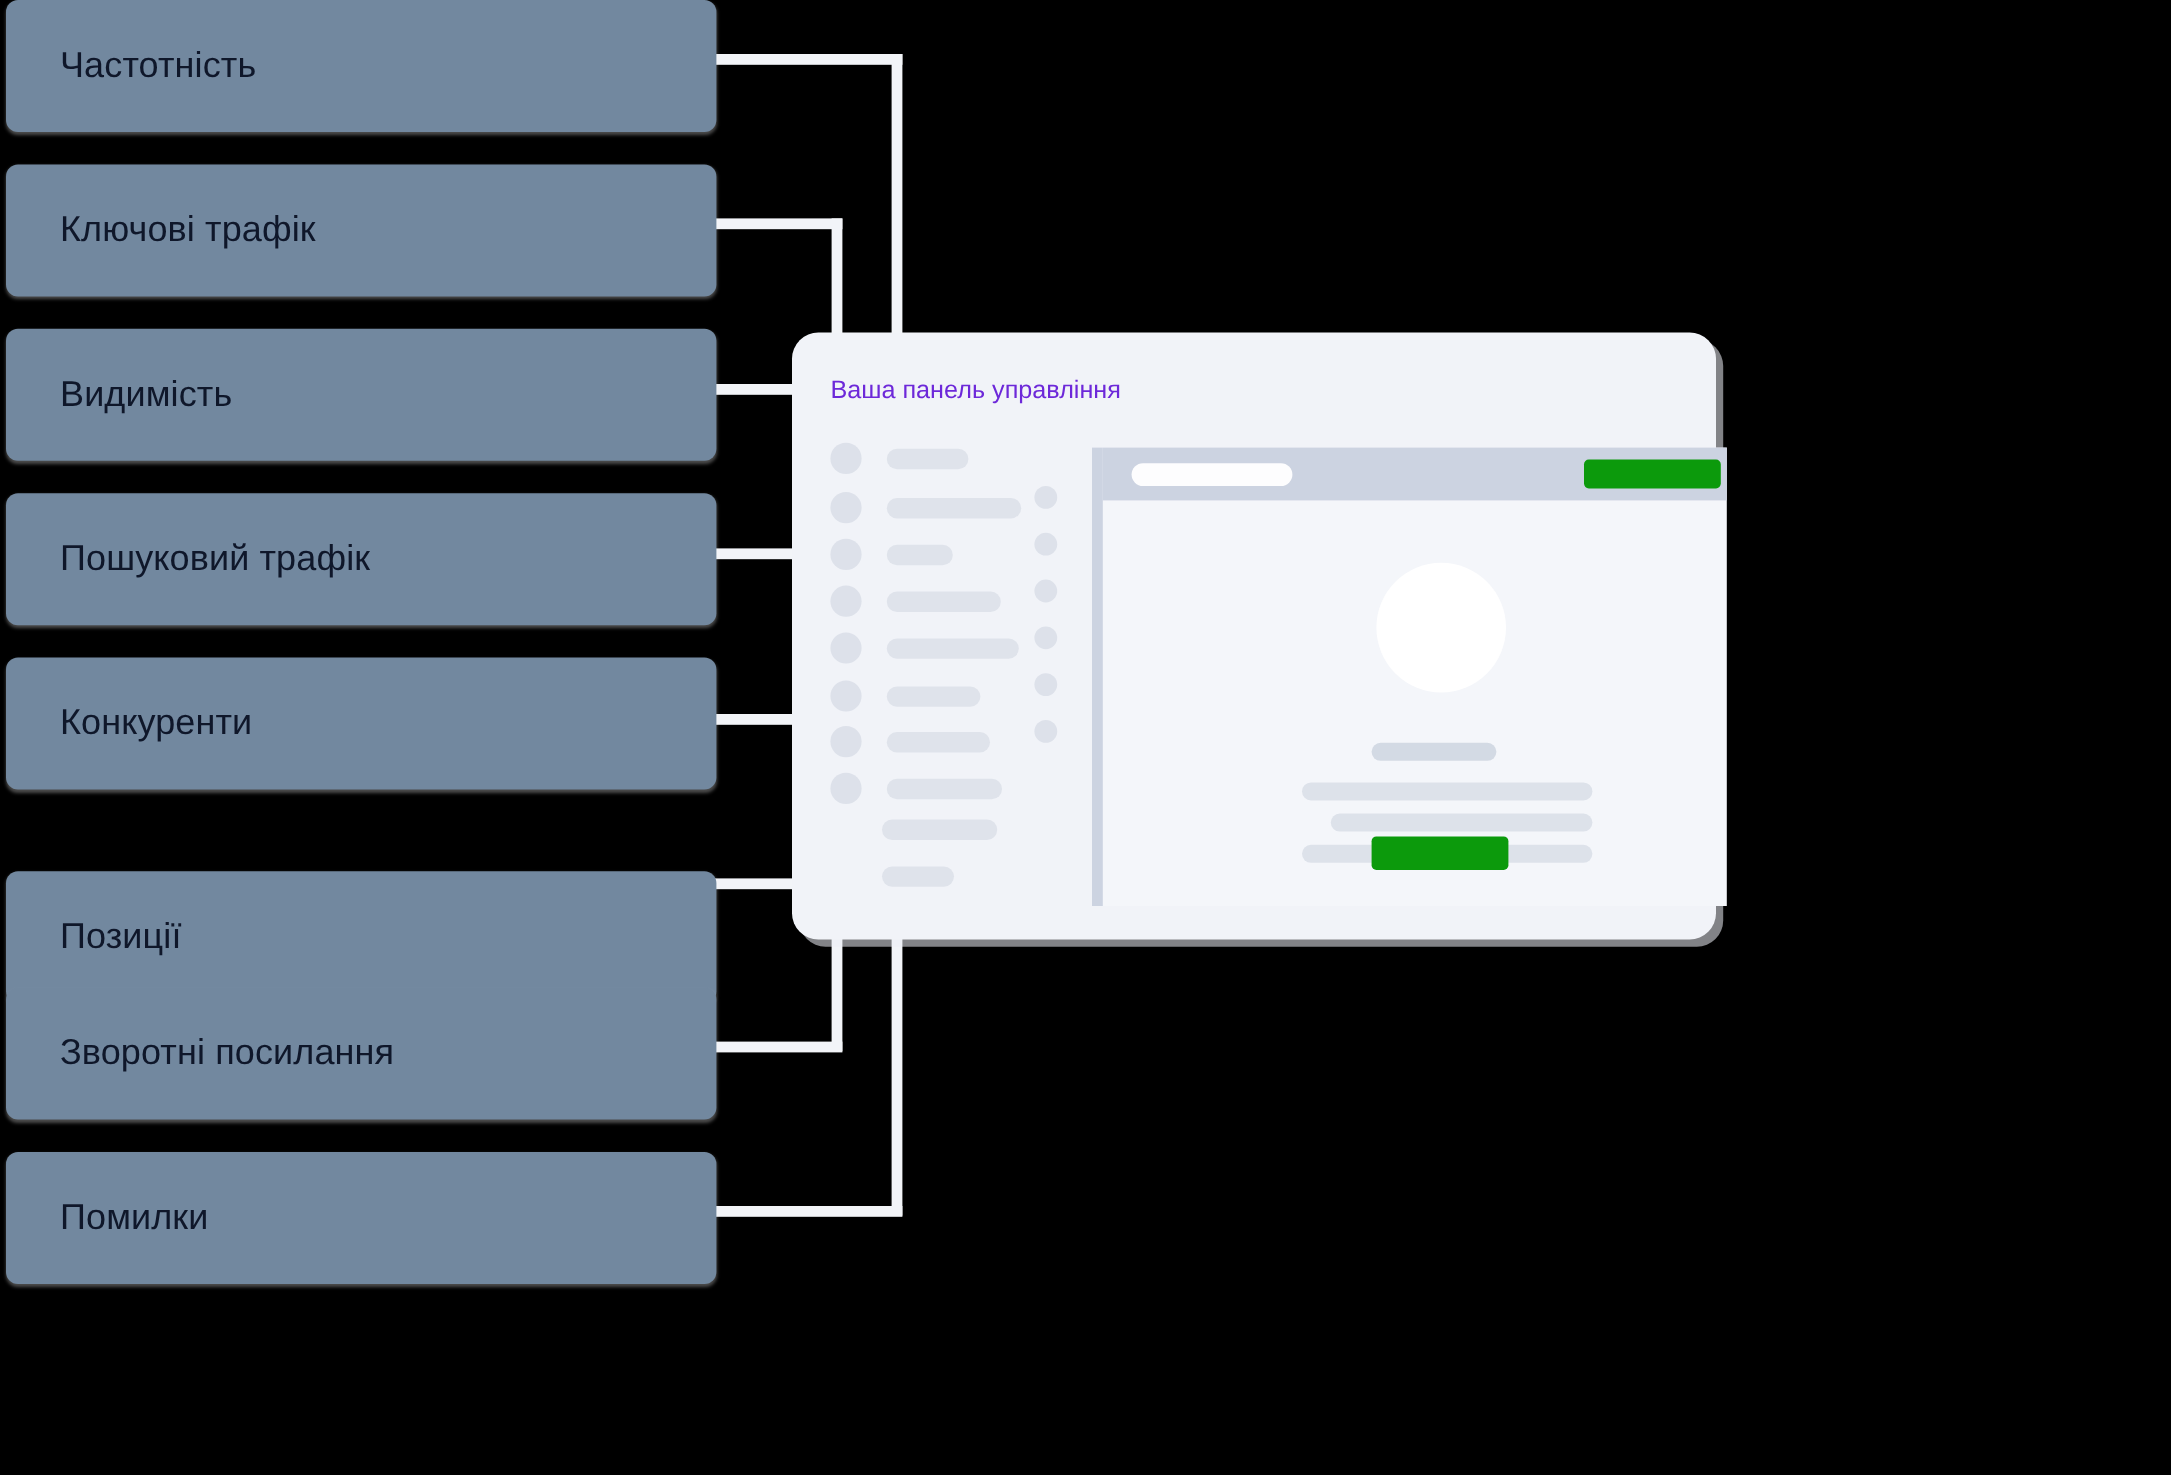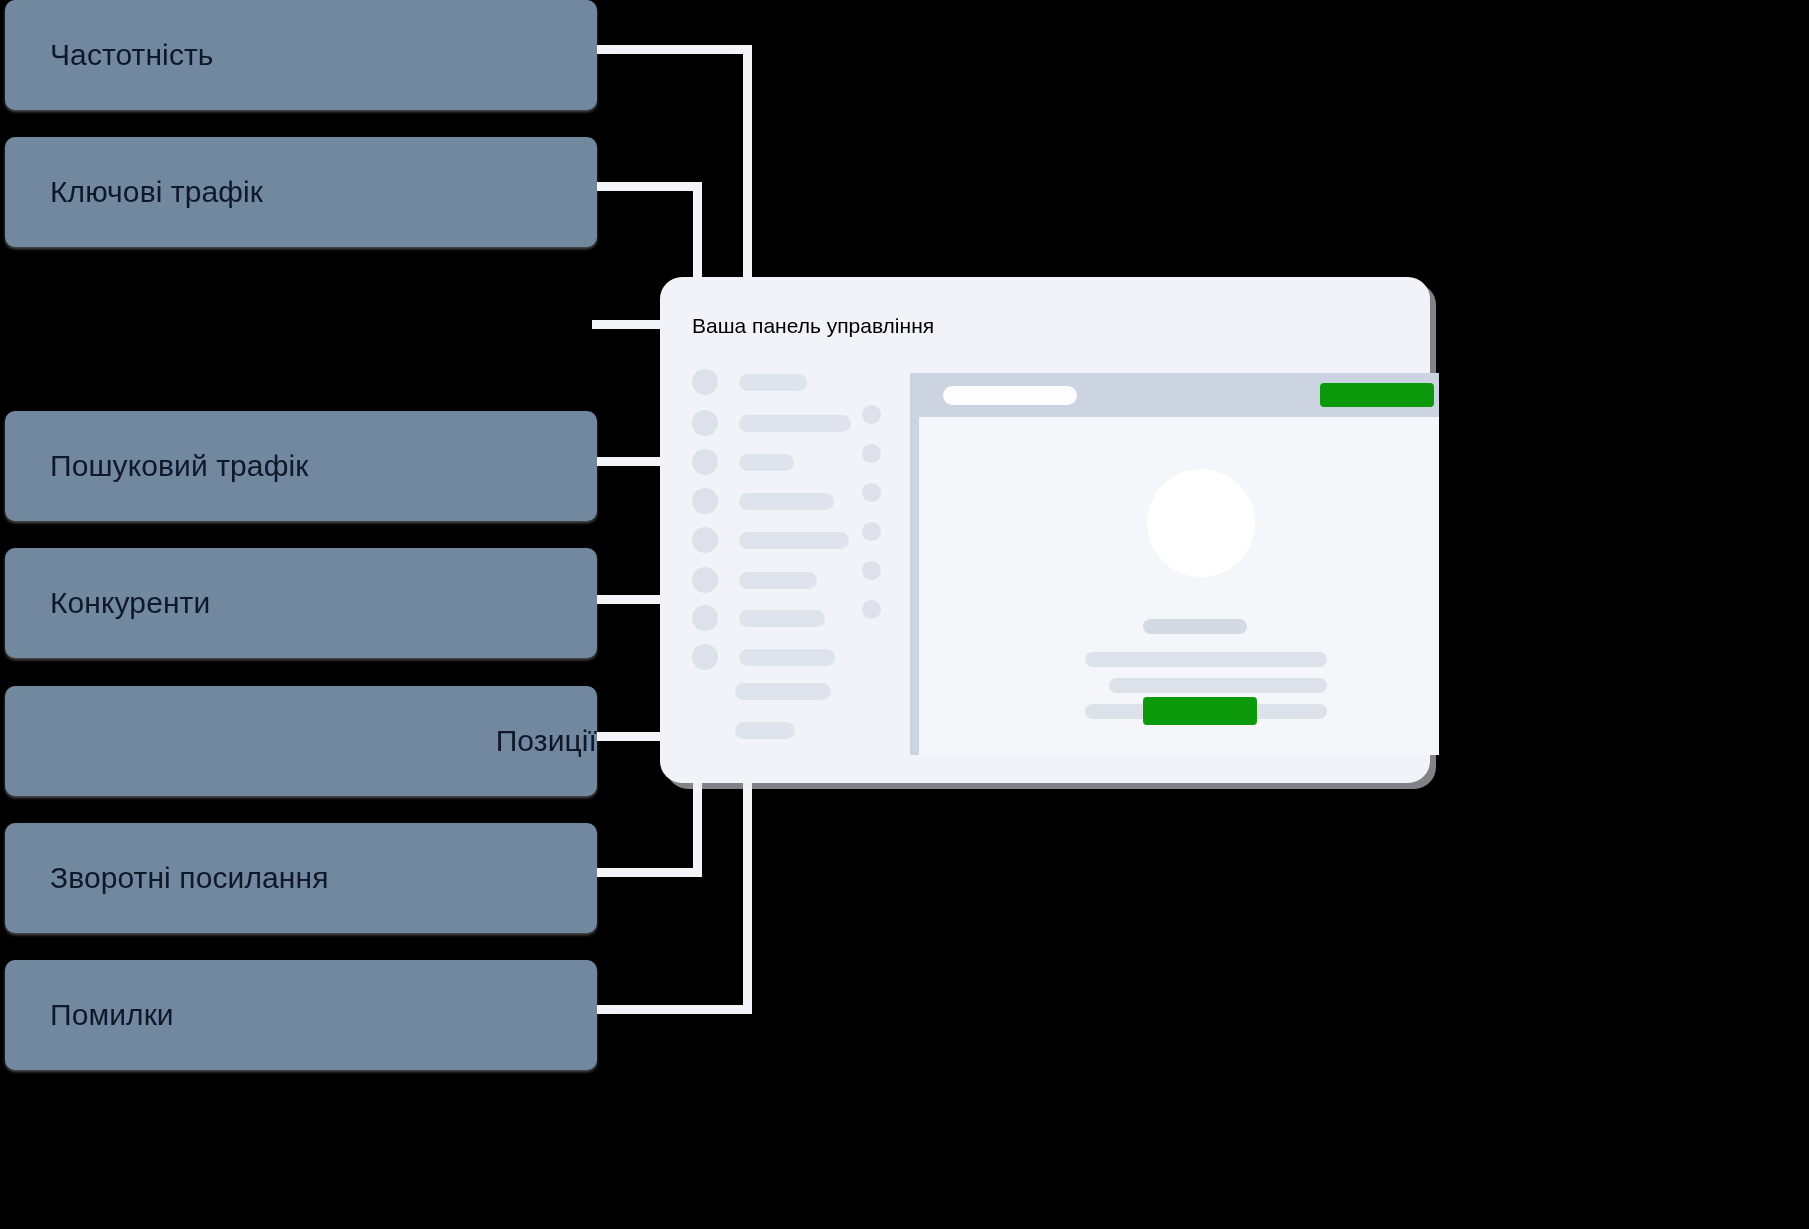"Видимість" div.node { html: none -> <div> <span>Видимість</span> </div> }
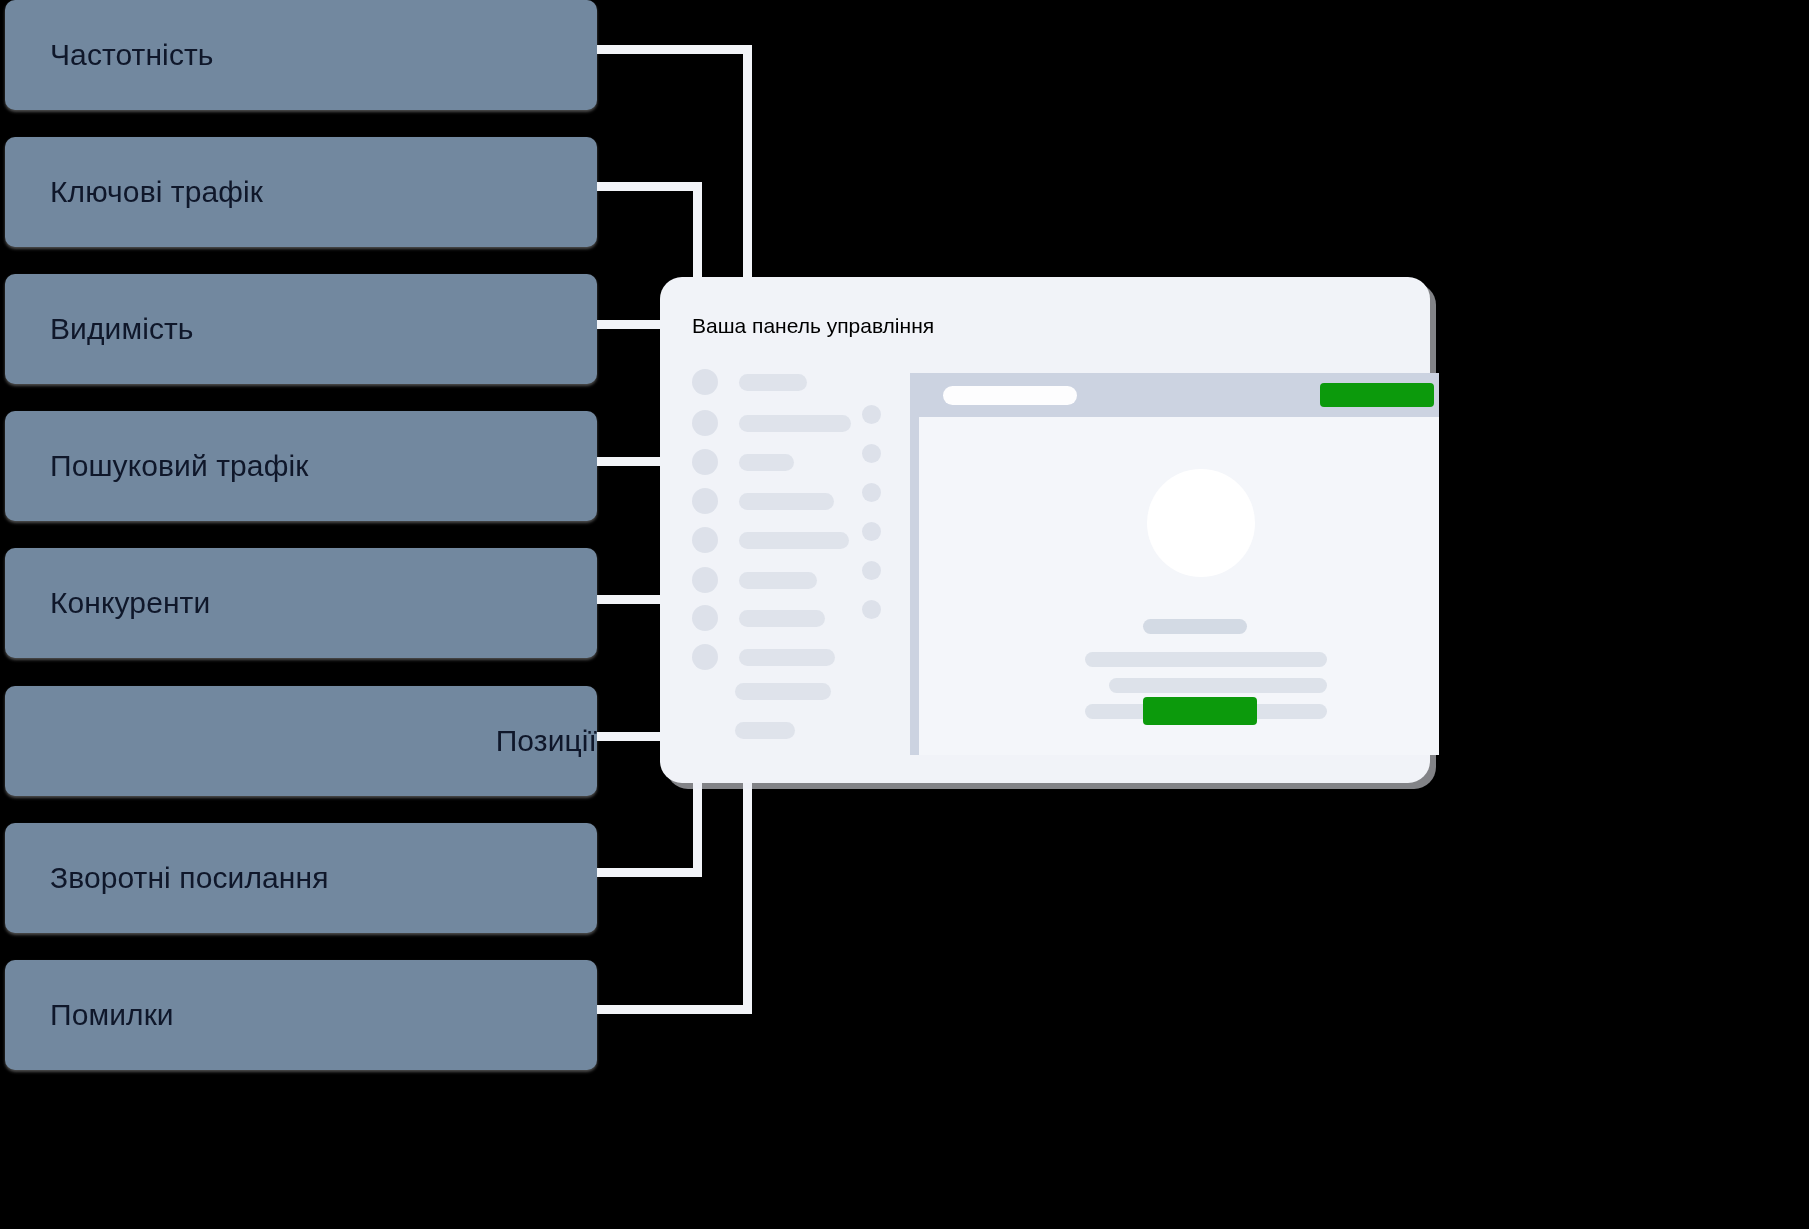"Ваша панель управління" #card-title { color: #000000 -> #6d28d9 }
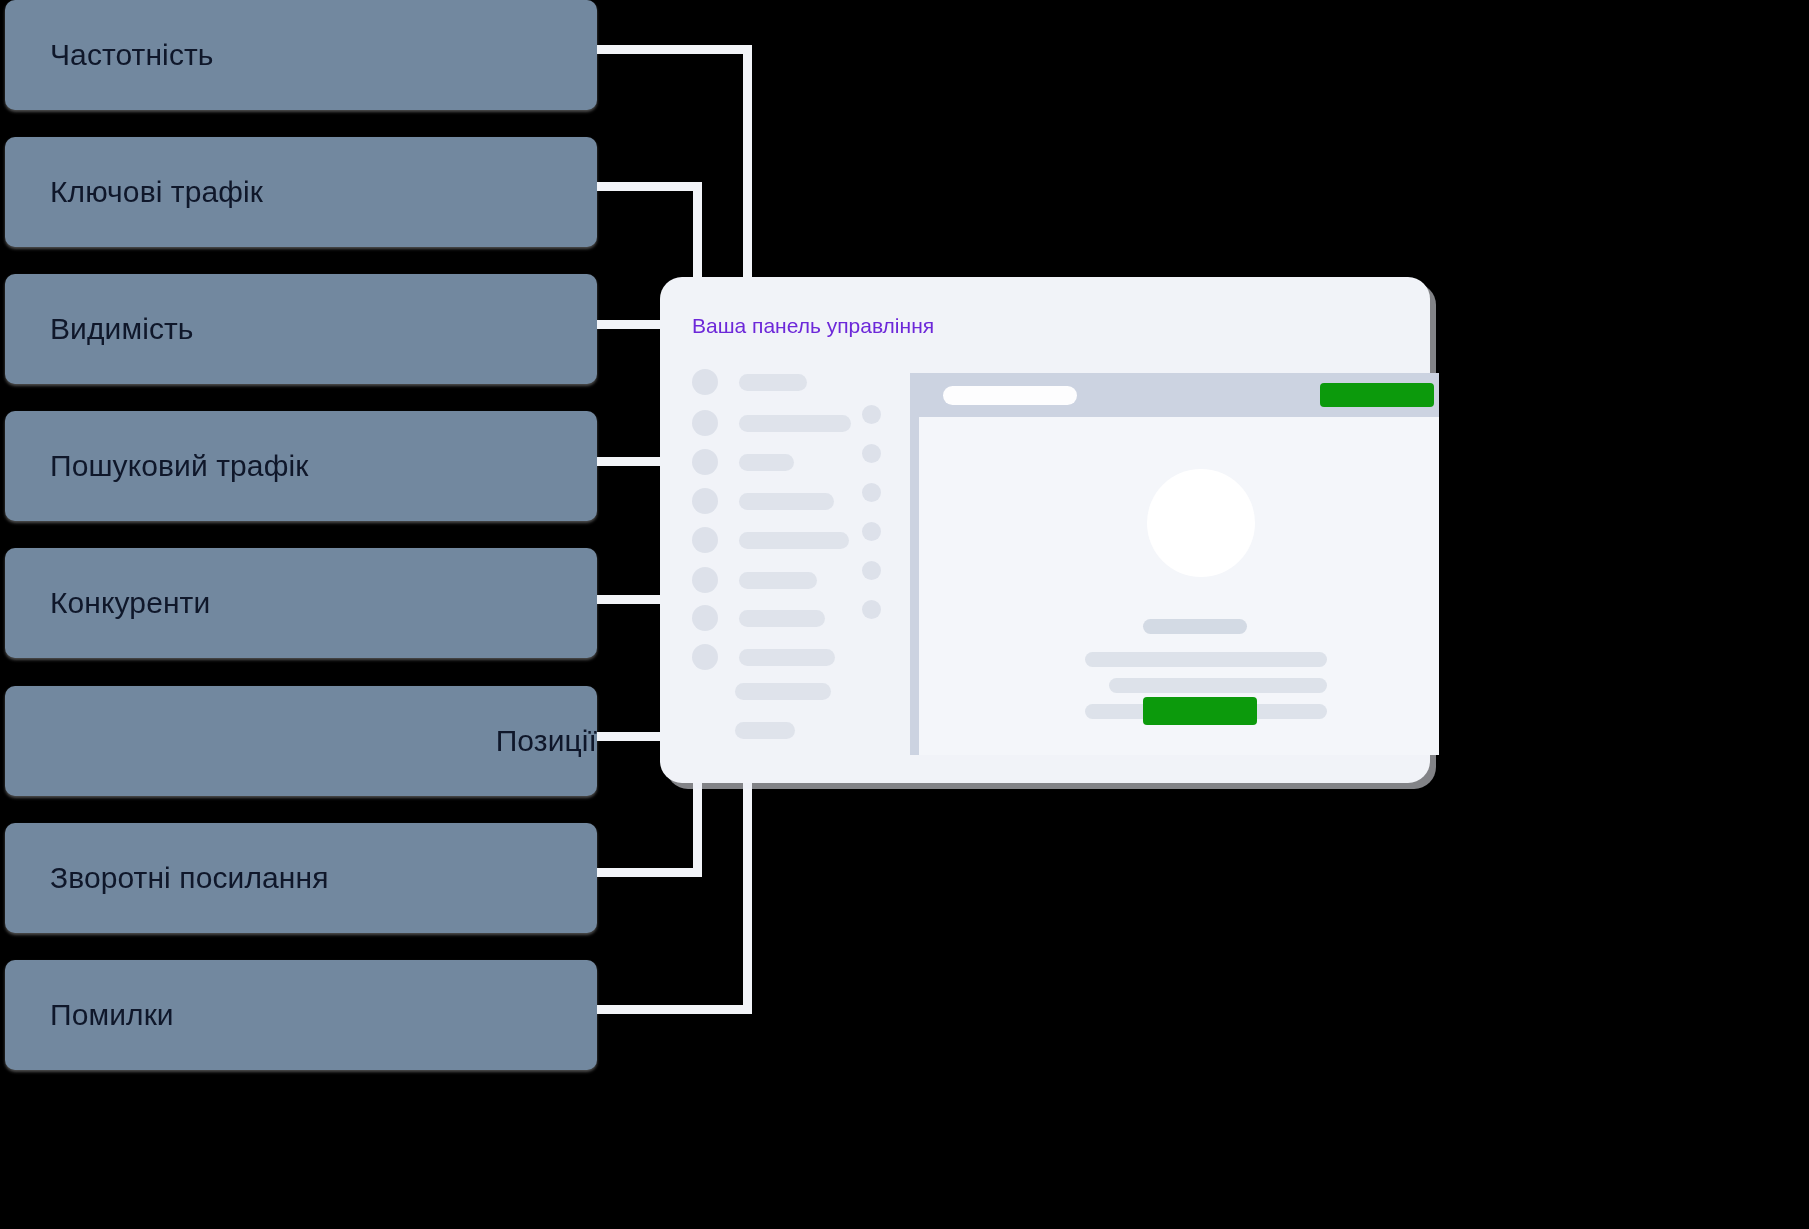"Позиції" div.node { justify-content: flex-end -> none; top: 686px -> 726px }
